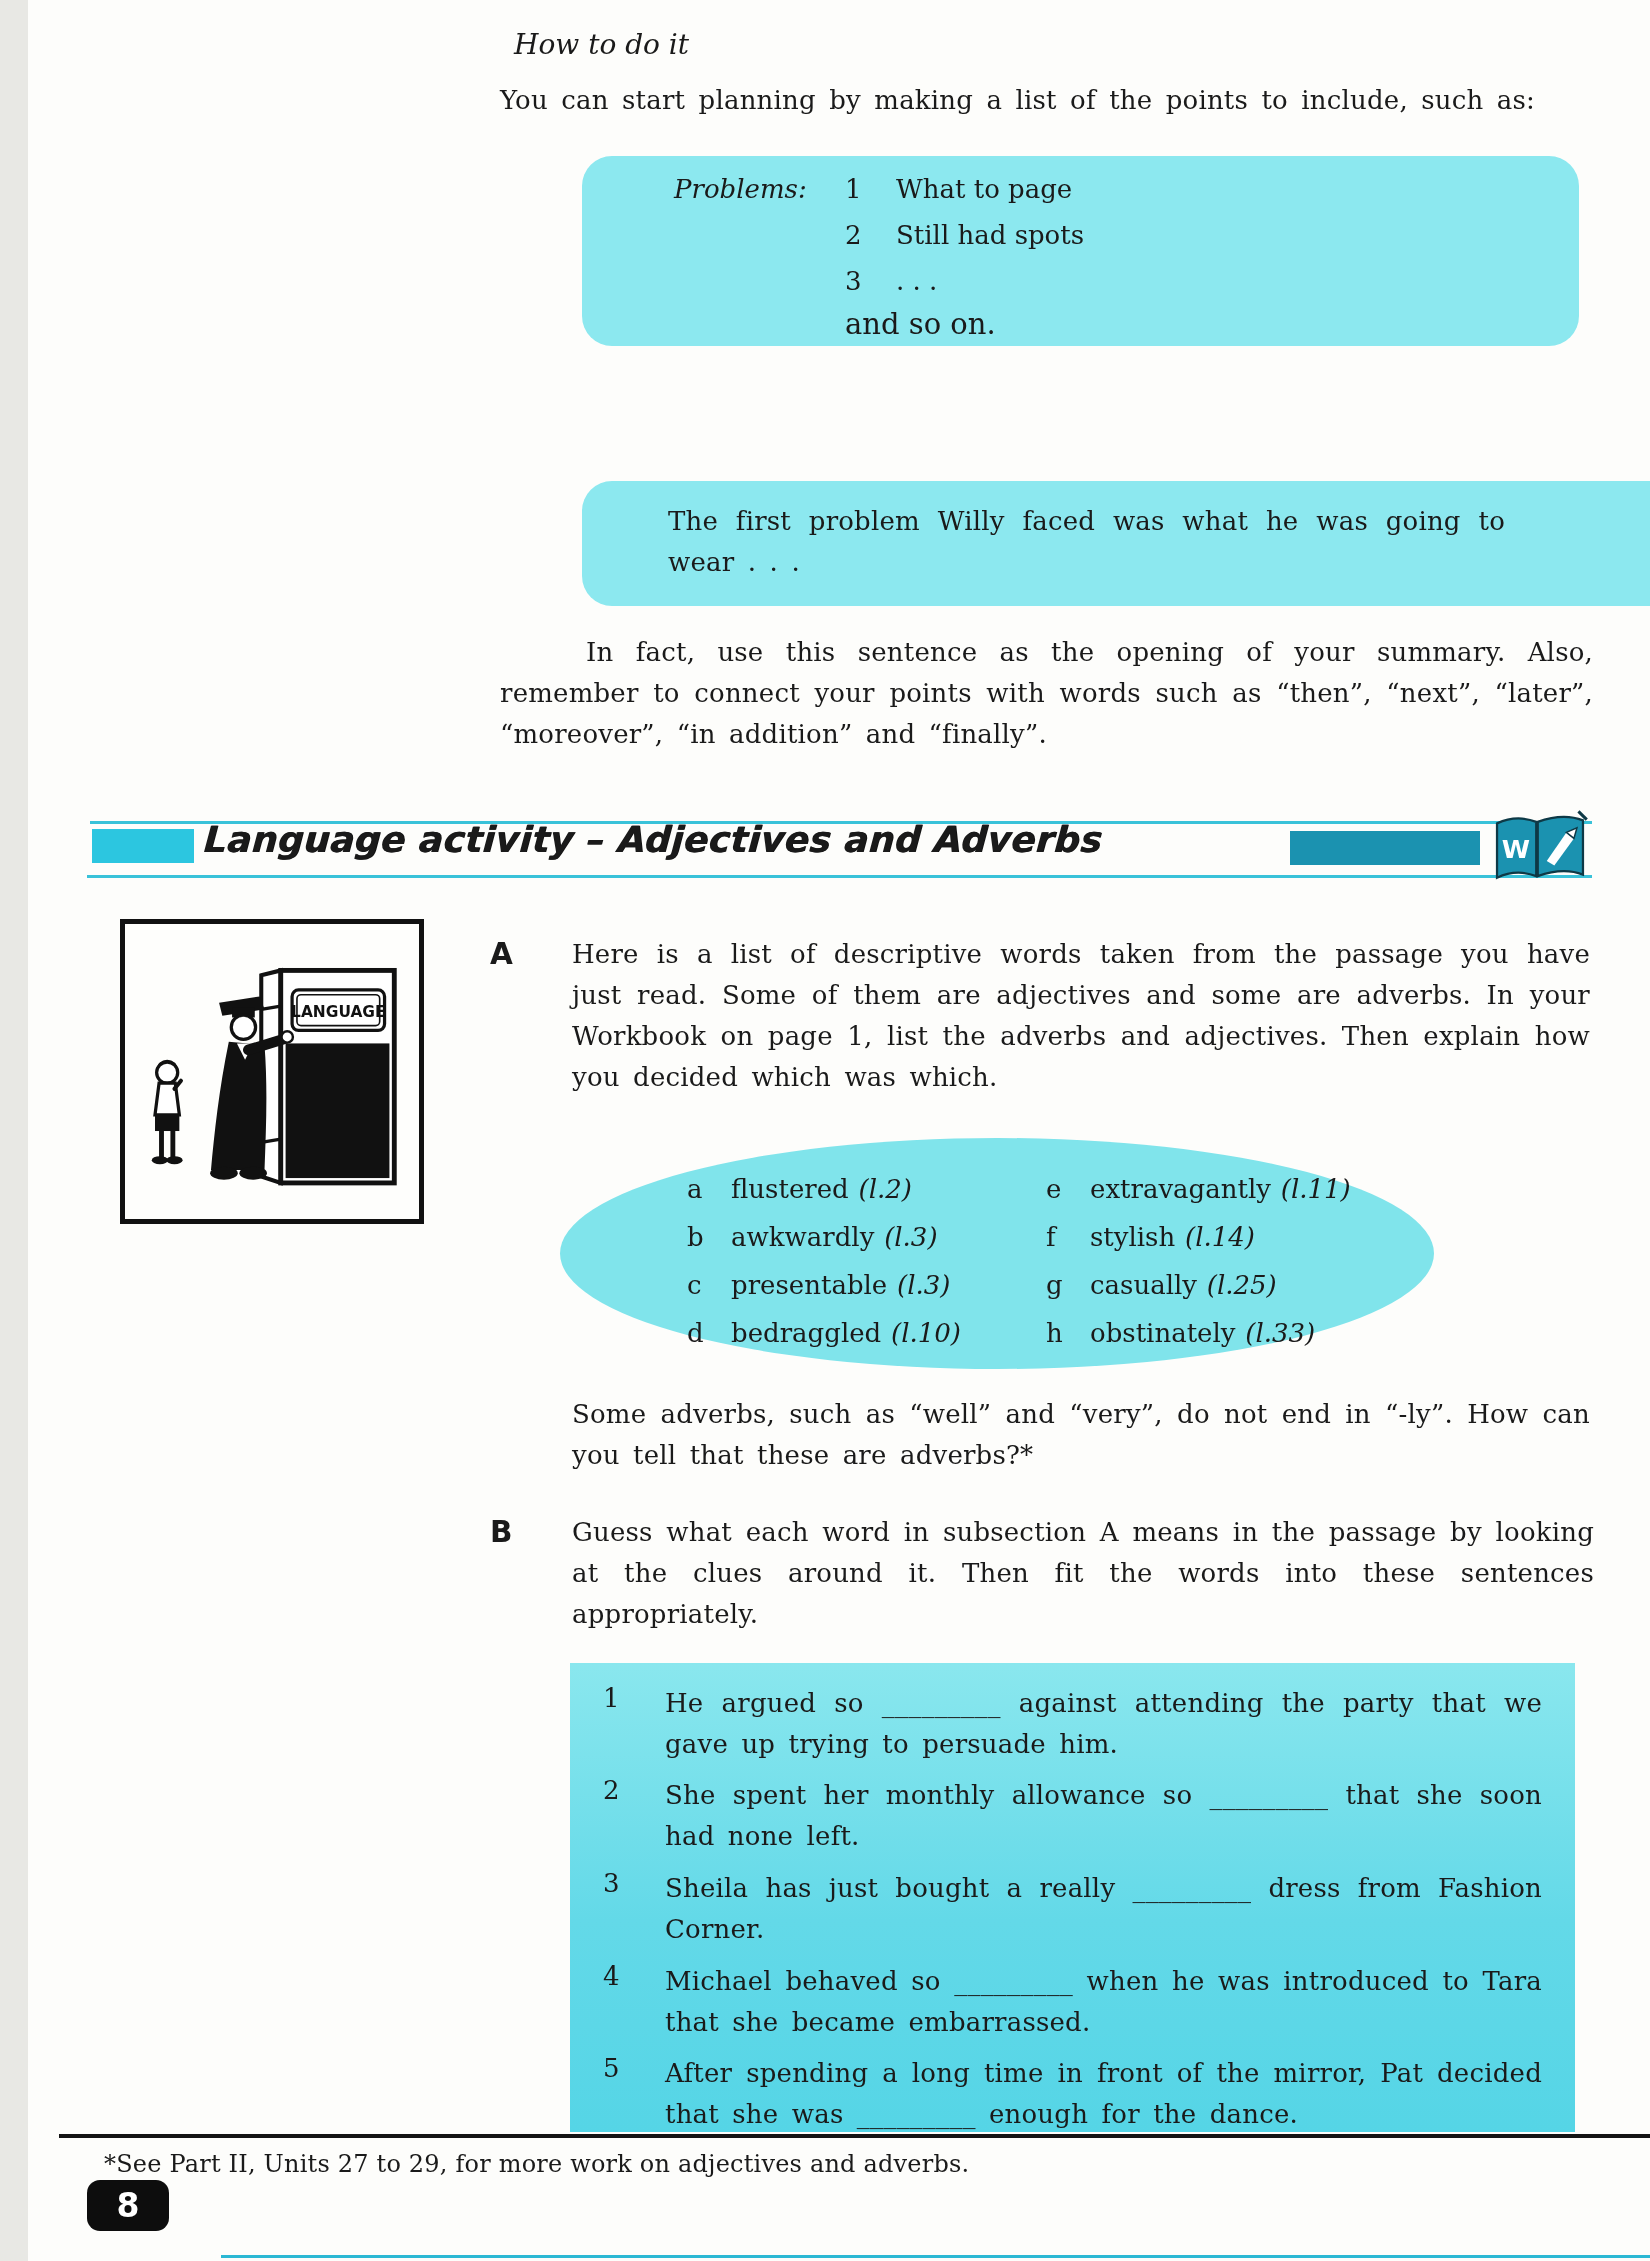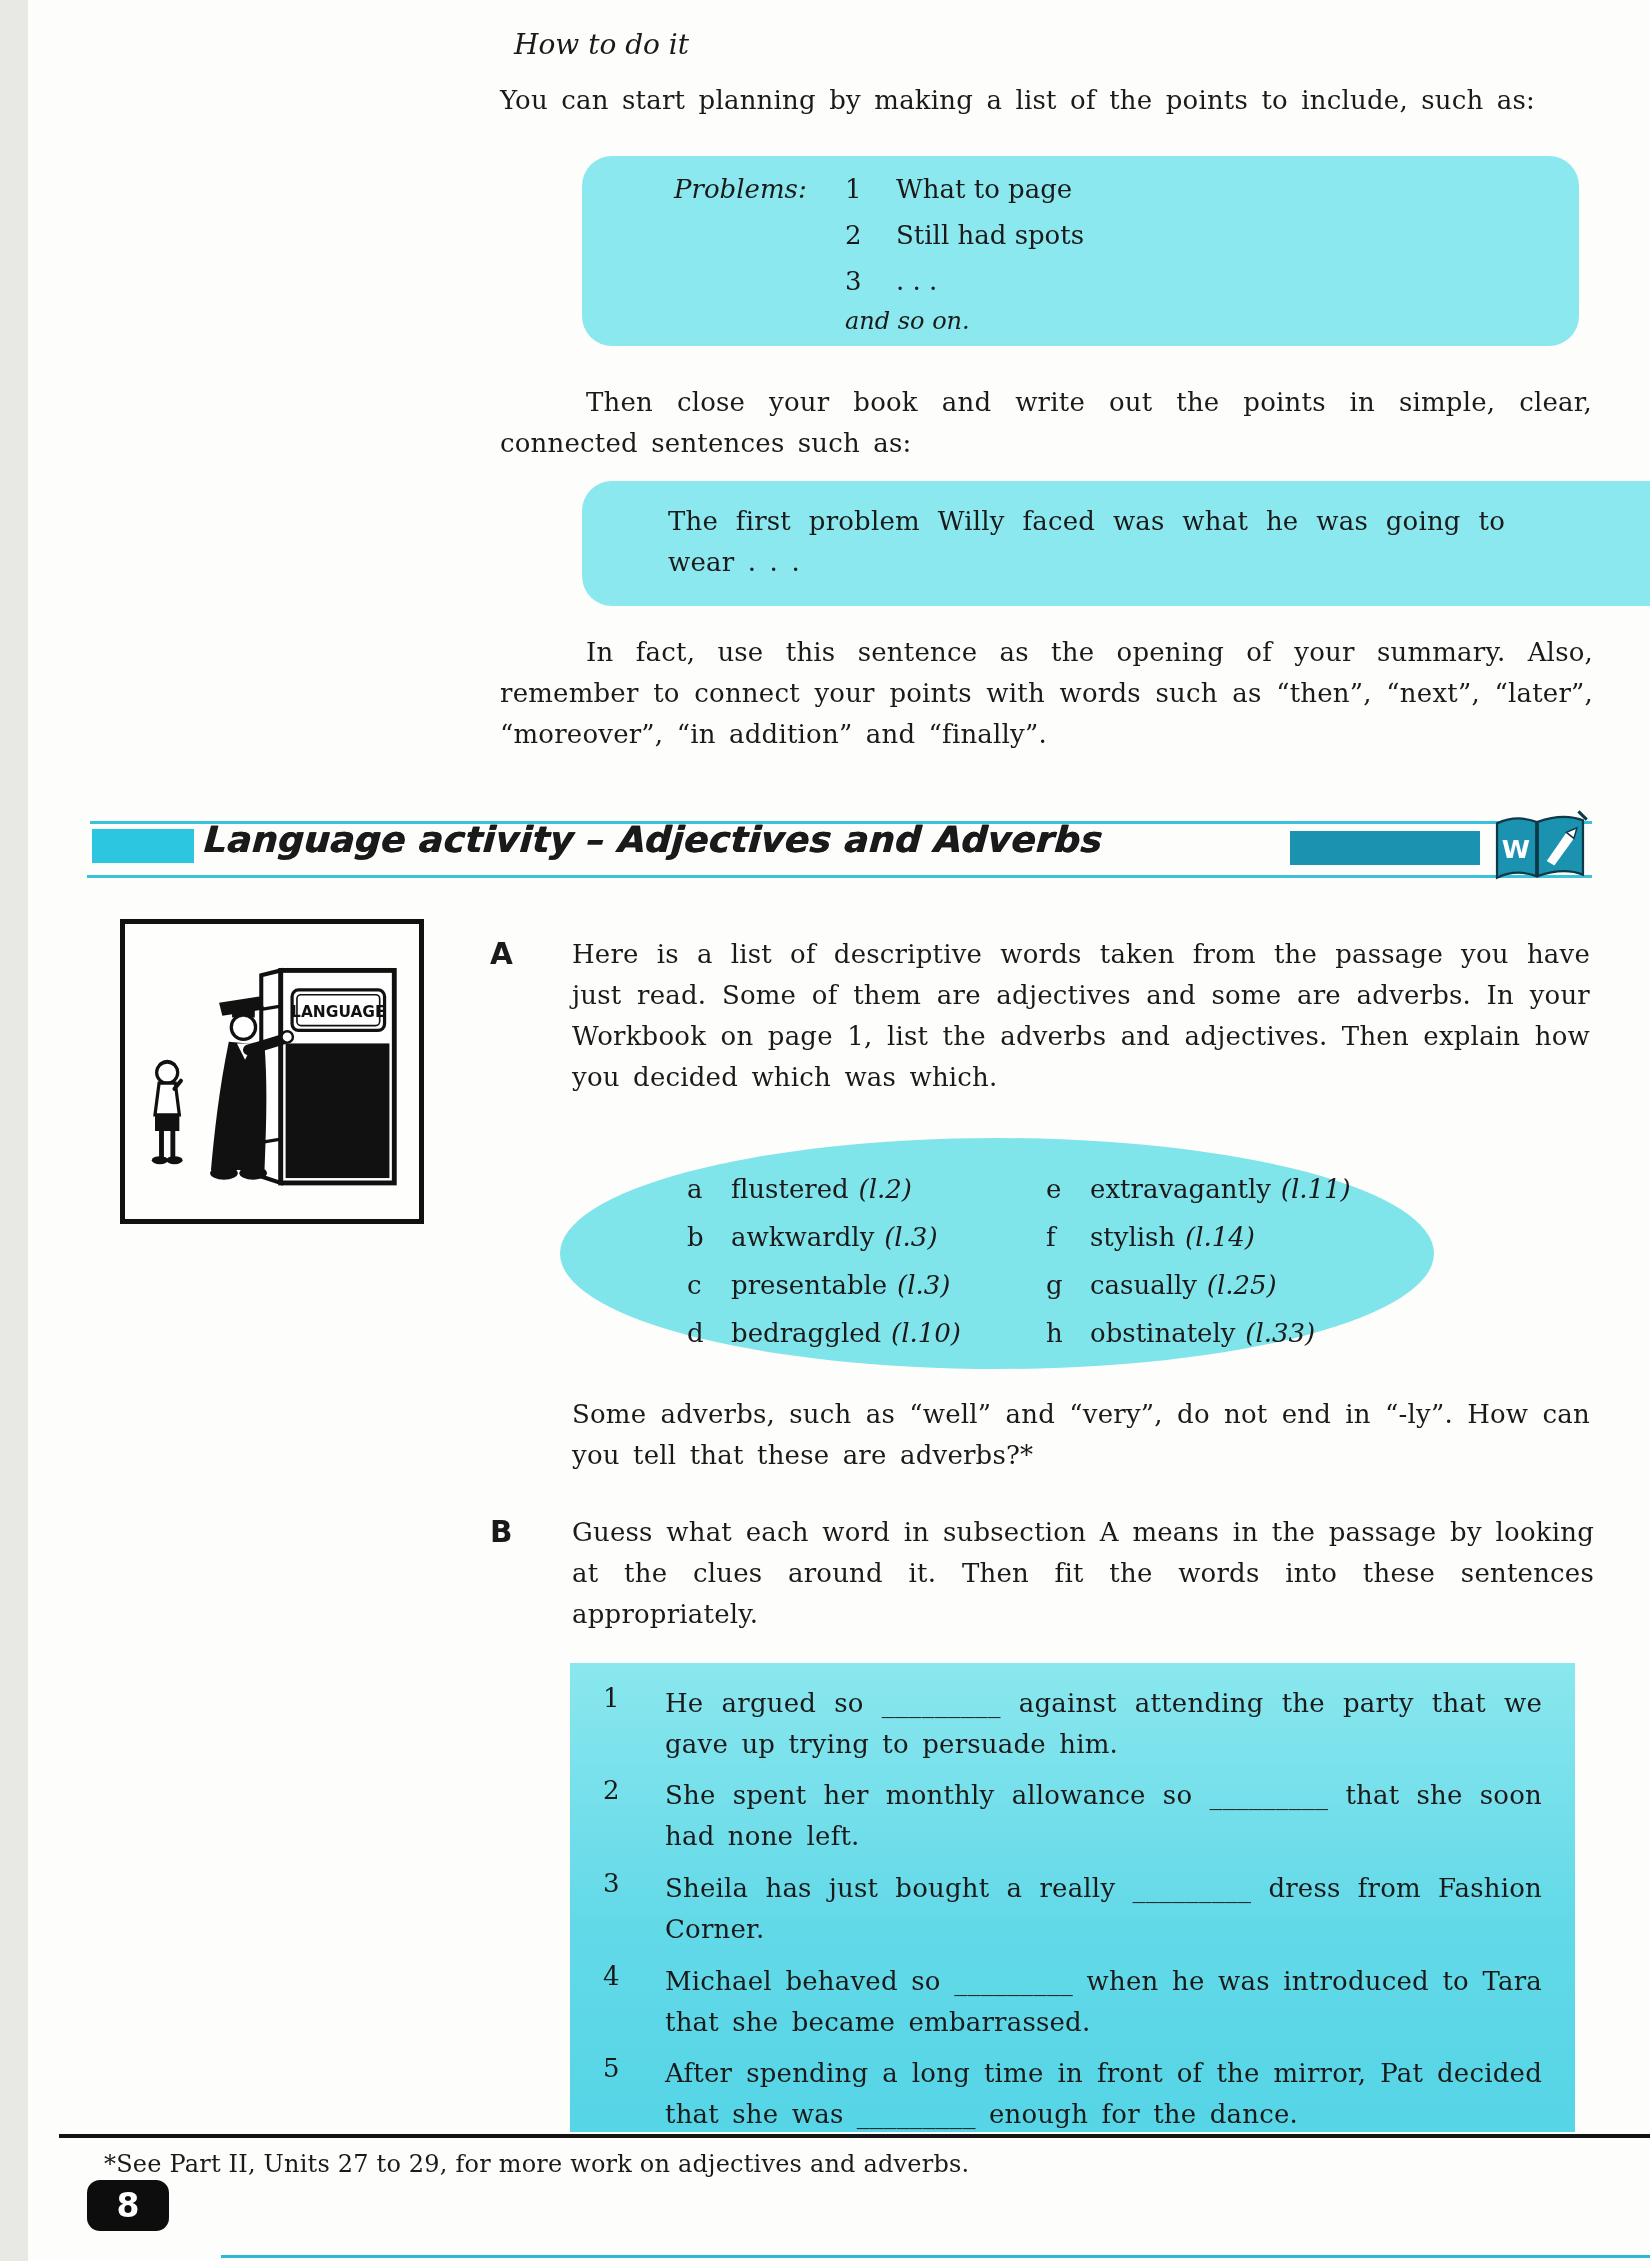"and so on." .prob-tail { font-size: 24px -> 29px; font-style: italic -> none }
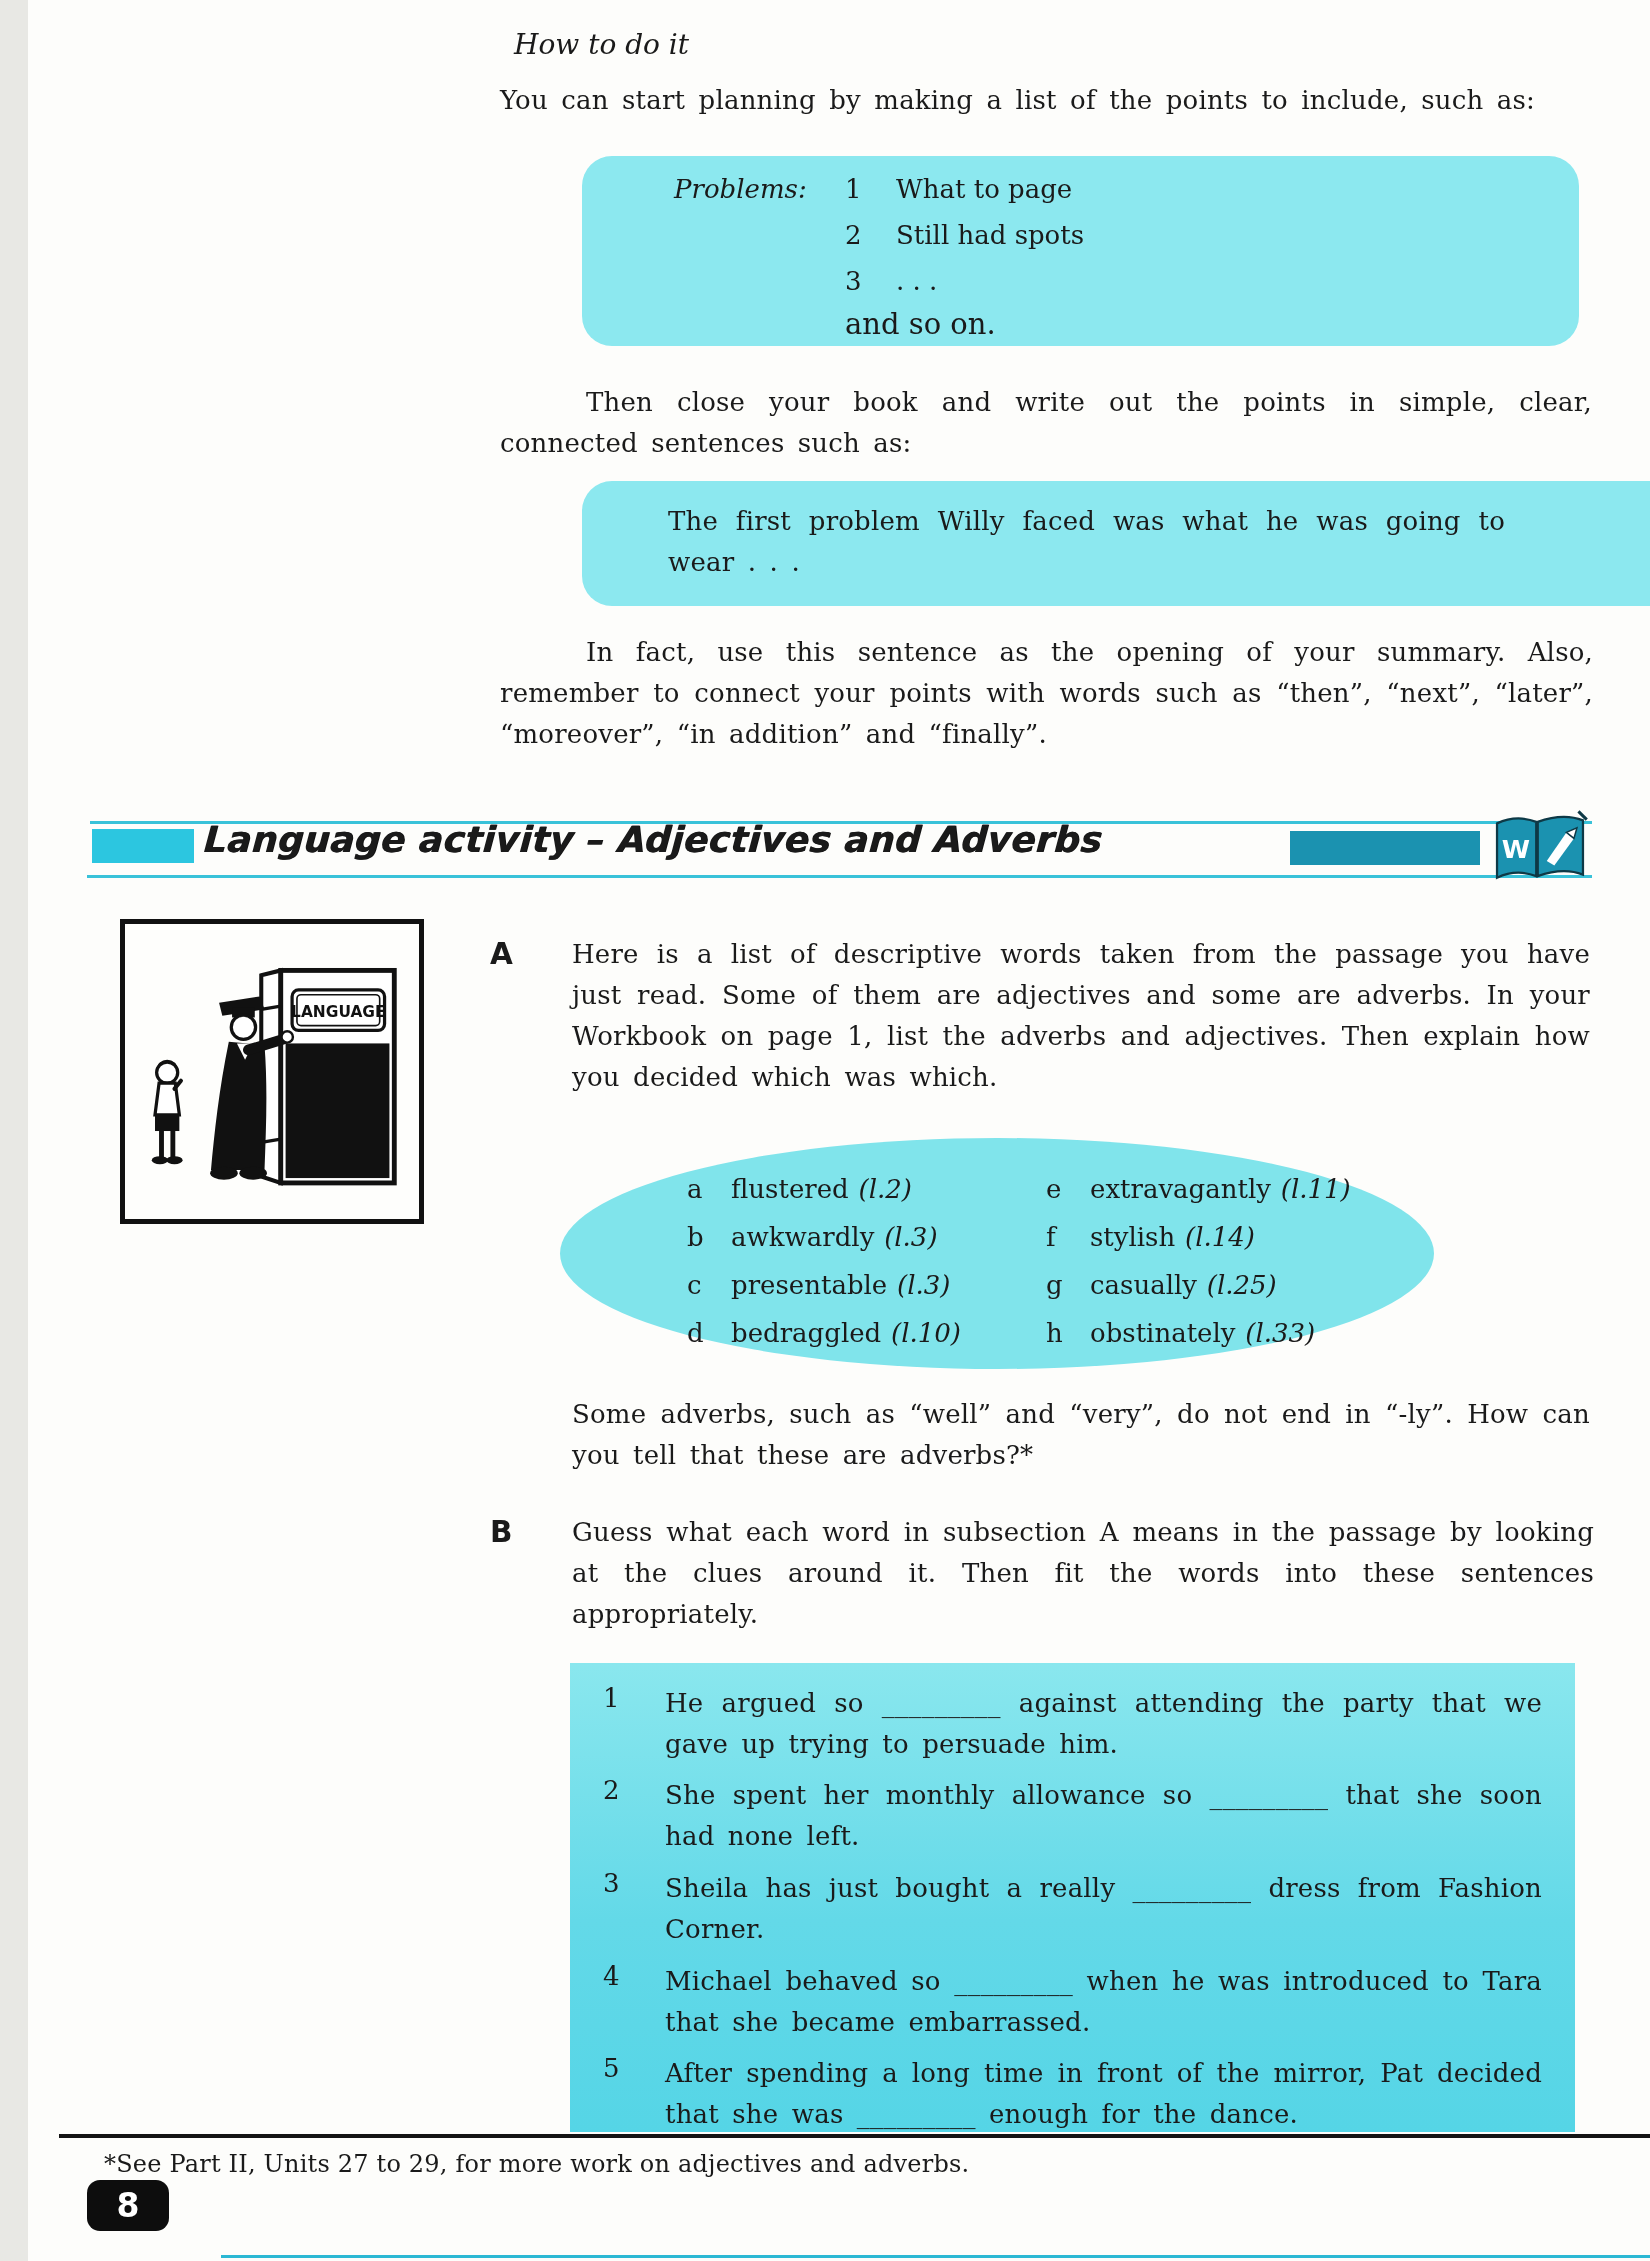"Then close your book and" div.then-para { html: <div>Then close your book and write out the points in simple, clear, connected sentences such as:</div> -> none }
